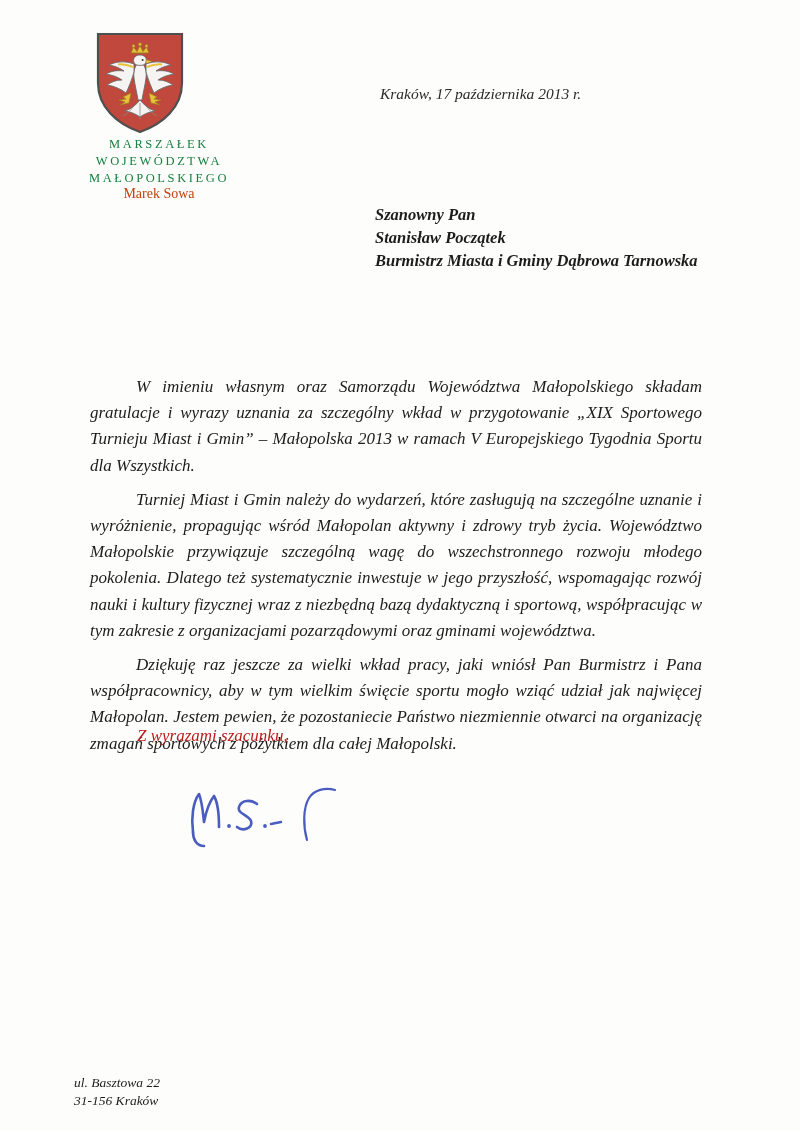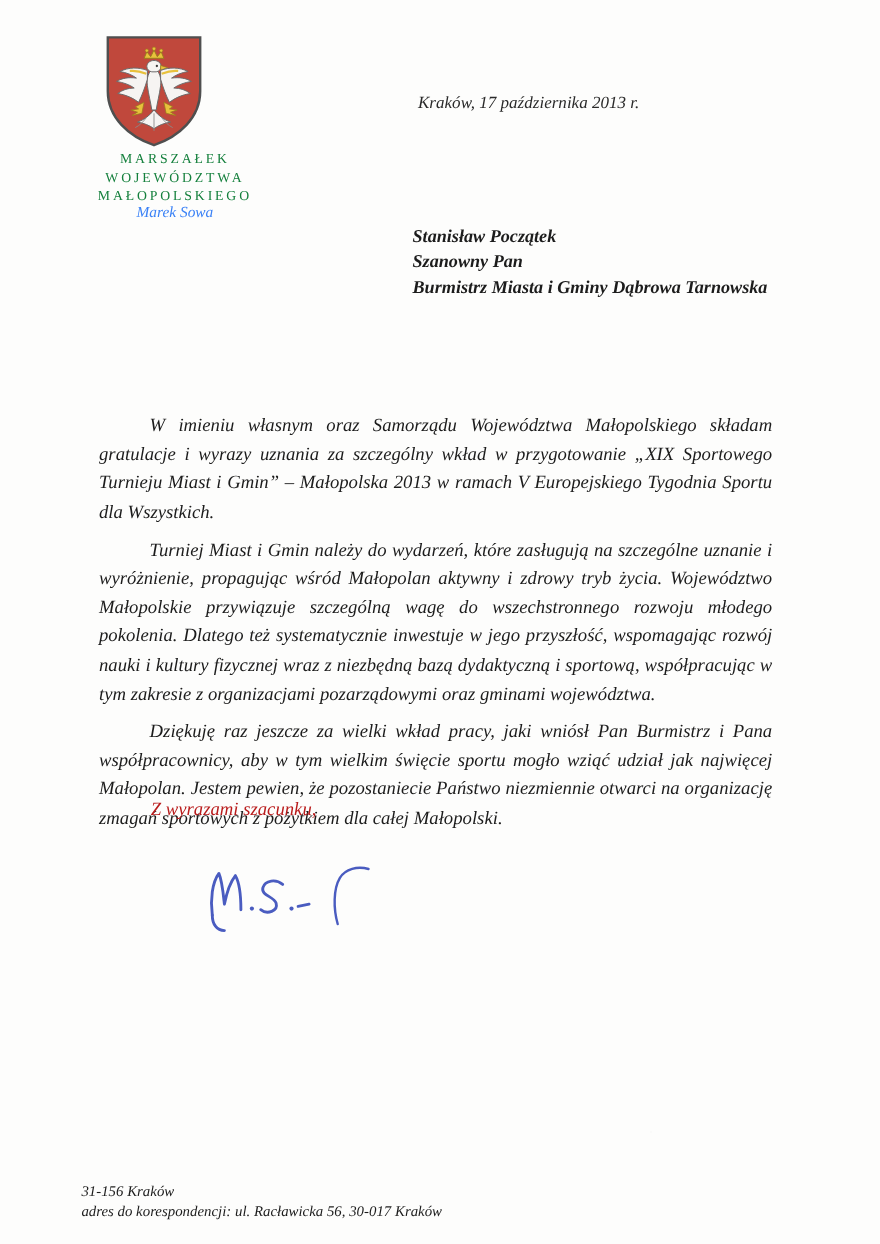"Marek Sowa" .letterhead-name { color: #3b82f6 -> #c2410c; font-style: italic -> none }
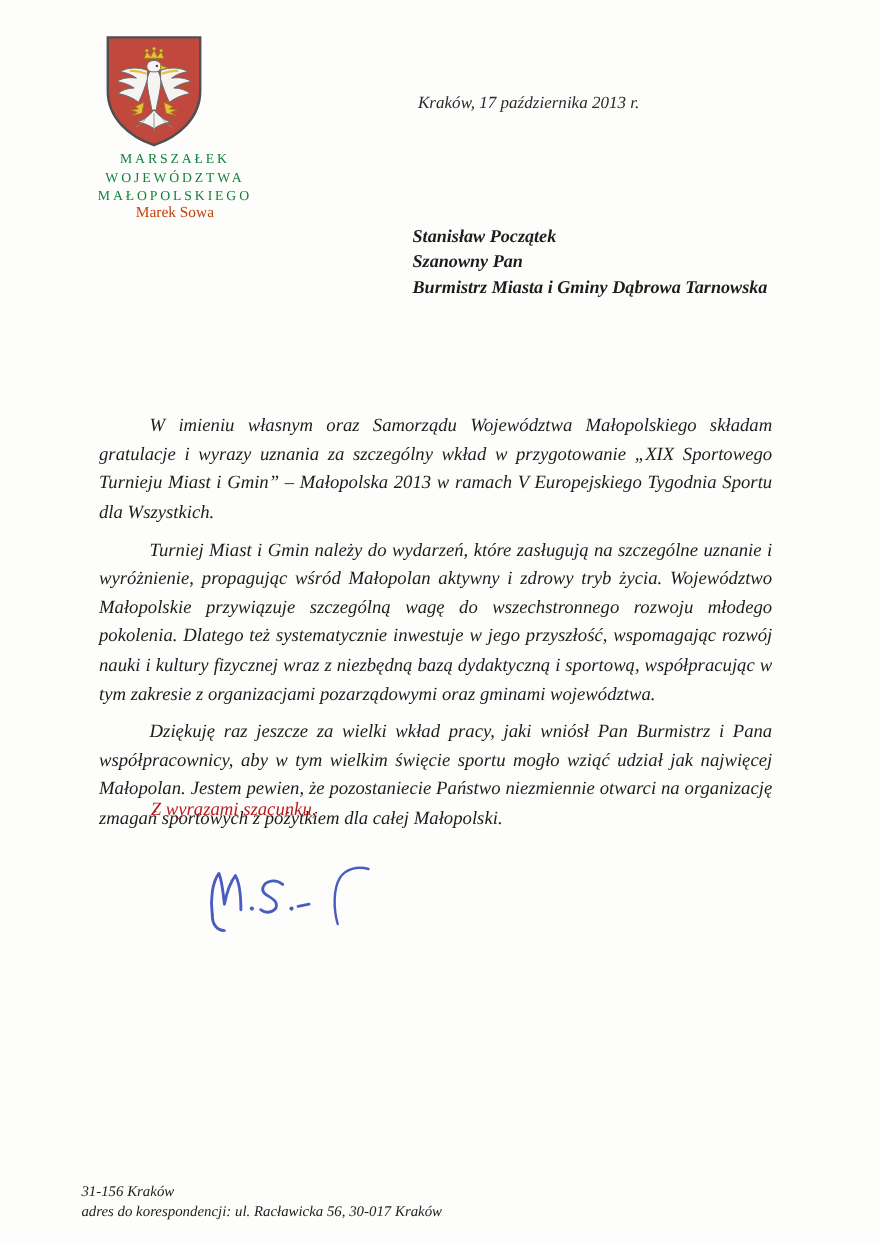"Stanisław Początek" div { order: before "Szanowny Pan" -> after "Szanowny Pan" }
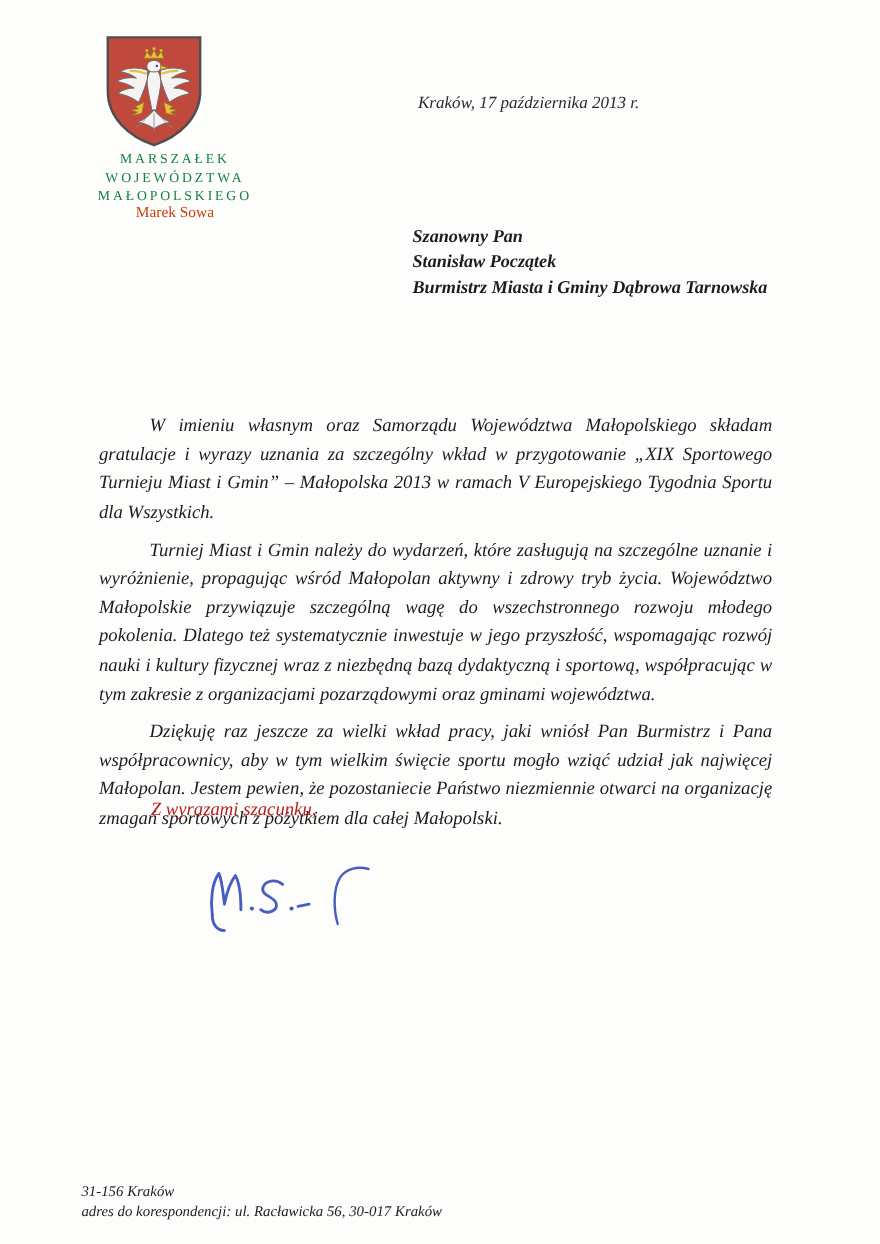"ul. Basztowa 22" div { html: none -> <div>ul. Basztowa 22</div> }
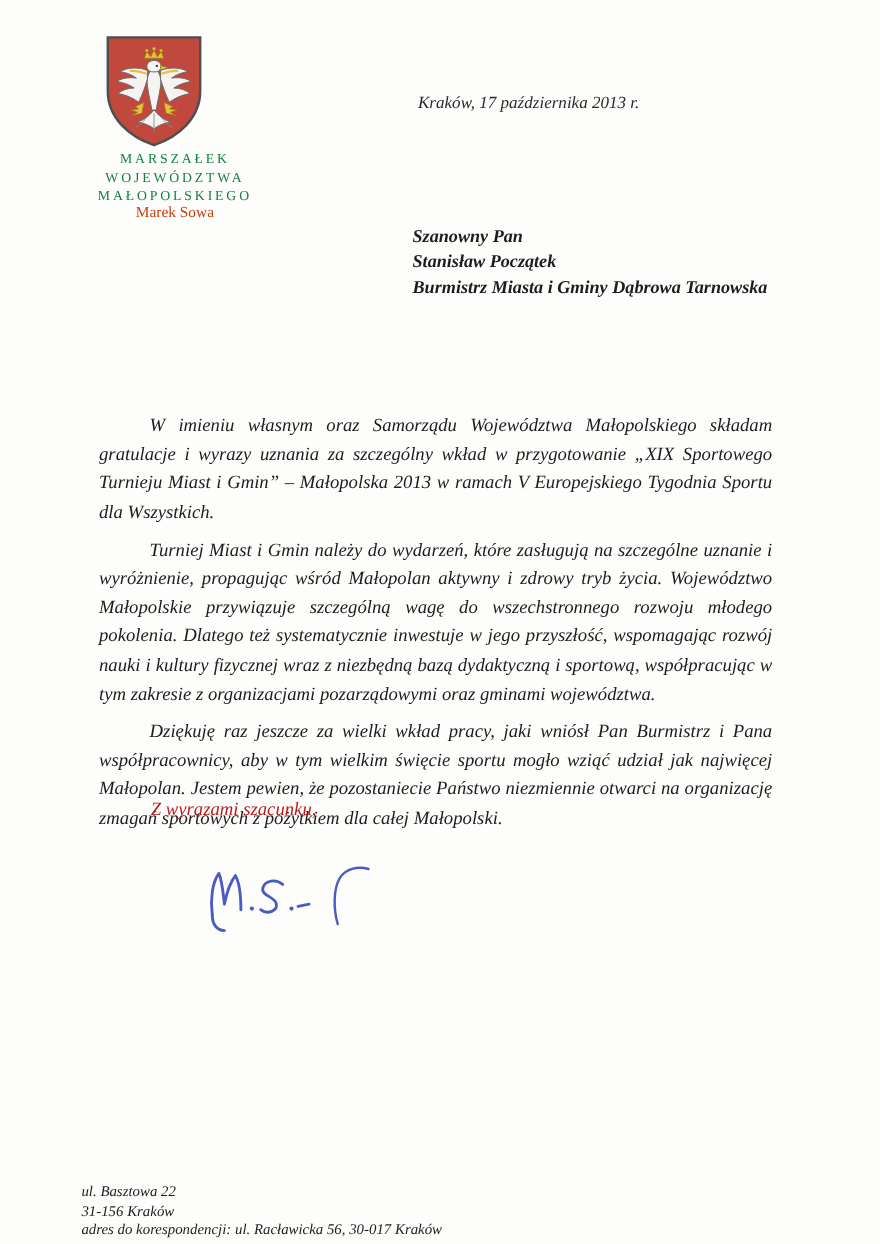"adres do korespondencji: ul. Racławicka" div { html: <div>adres do korespondencji: ul. Racławicka 56, 30-017 Kraków</div> -> none }
